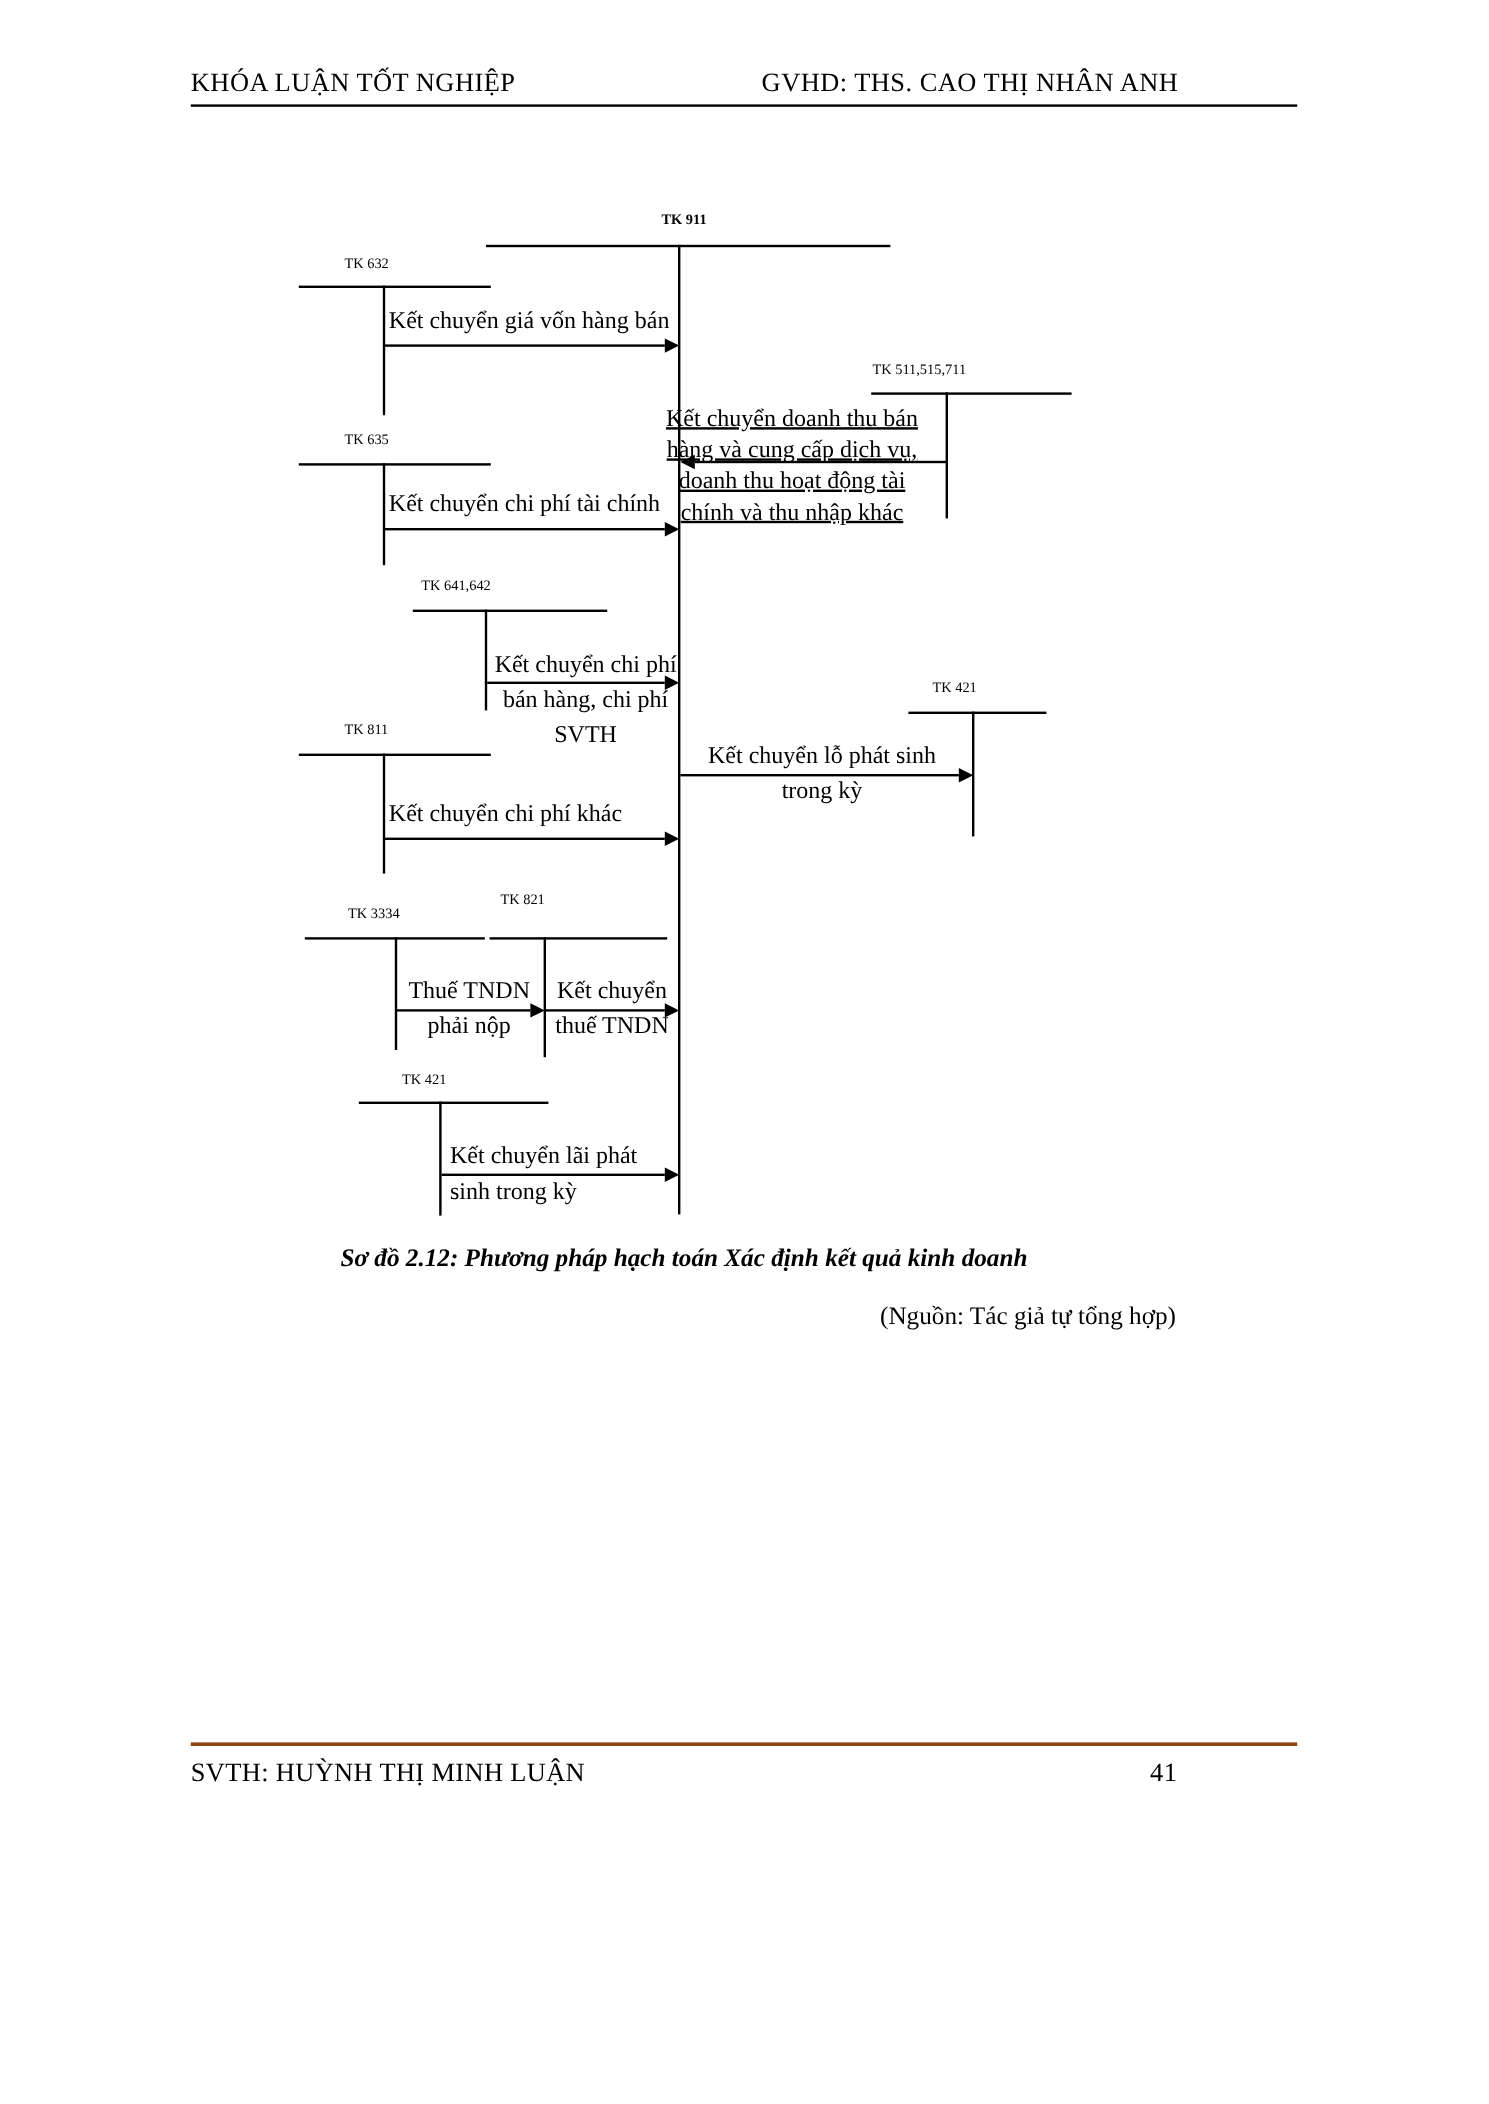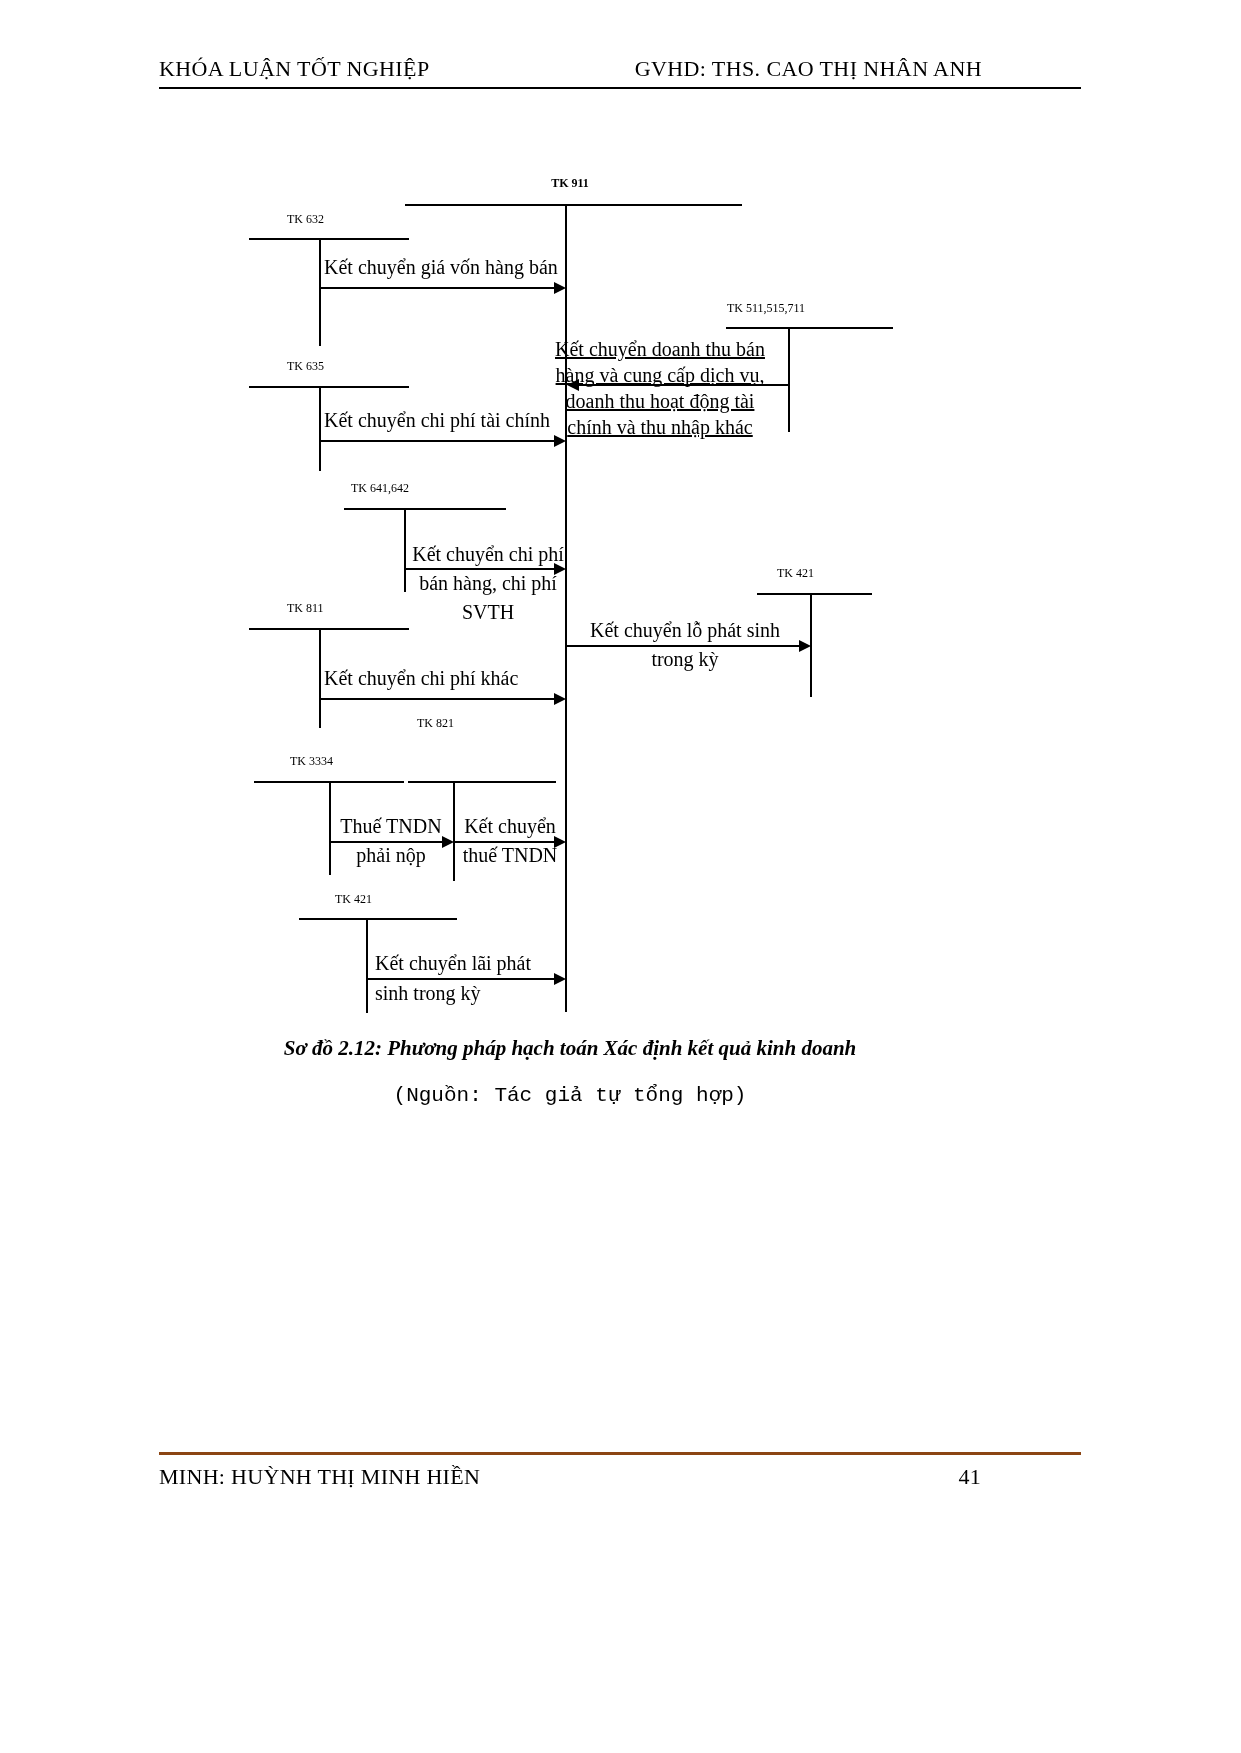"TK 821" div.acct { top: 716px -> 742px }
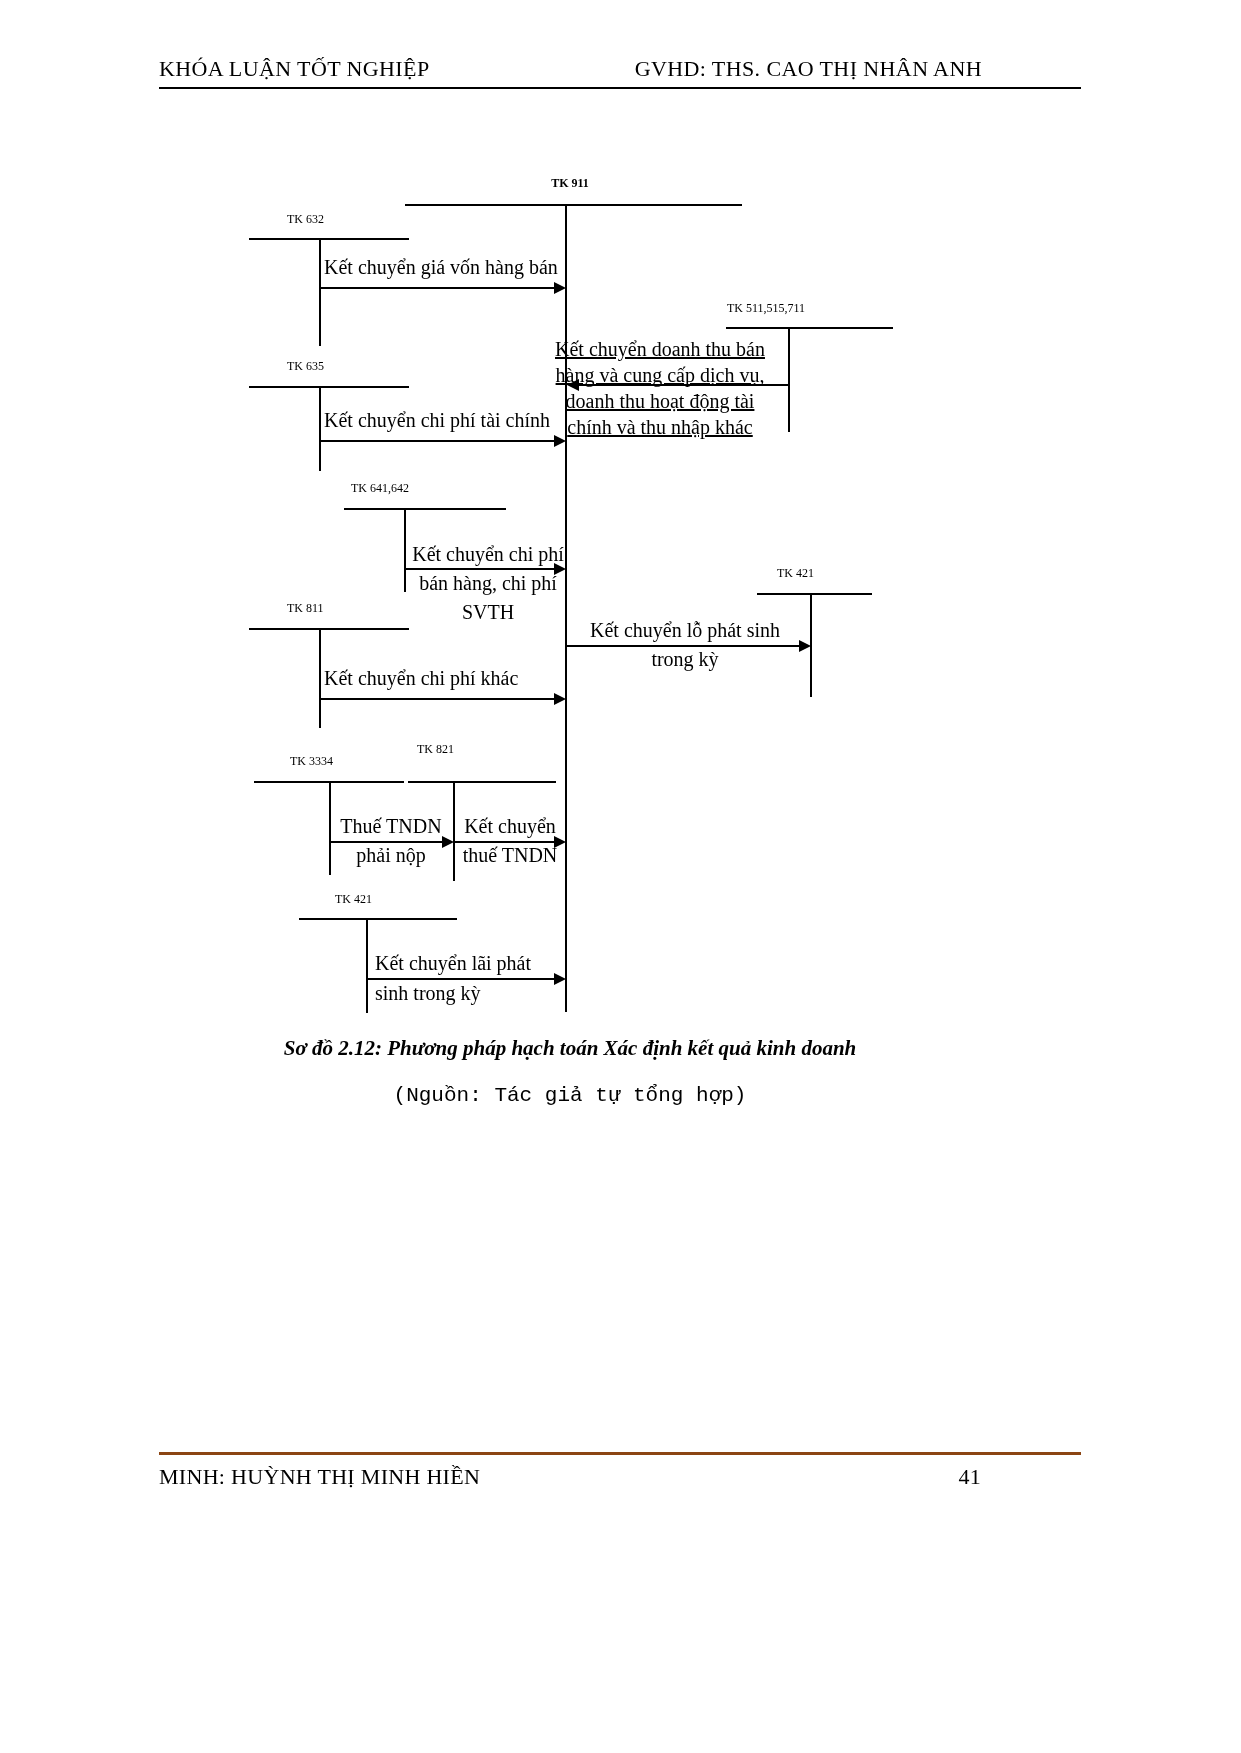"(Nguồn: Tác giả tự tổng" .source { font-family: Liberation Mono, monospace -> none; text-align: center -> right }
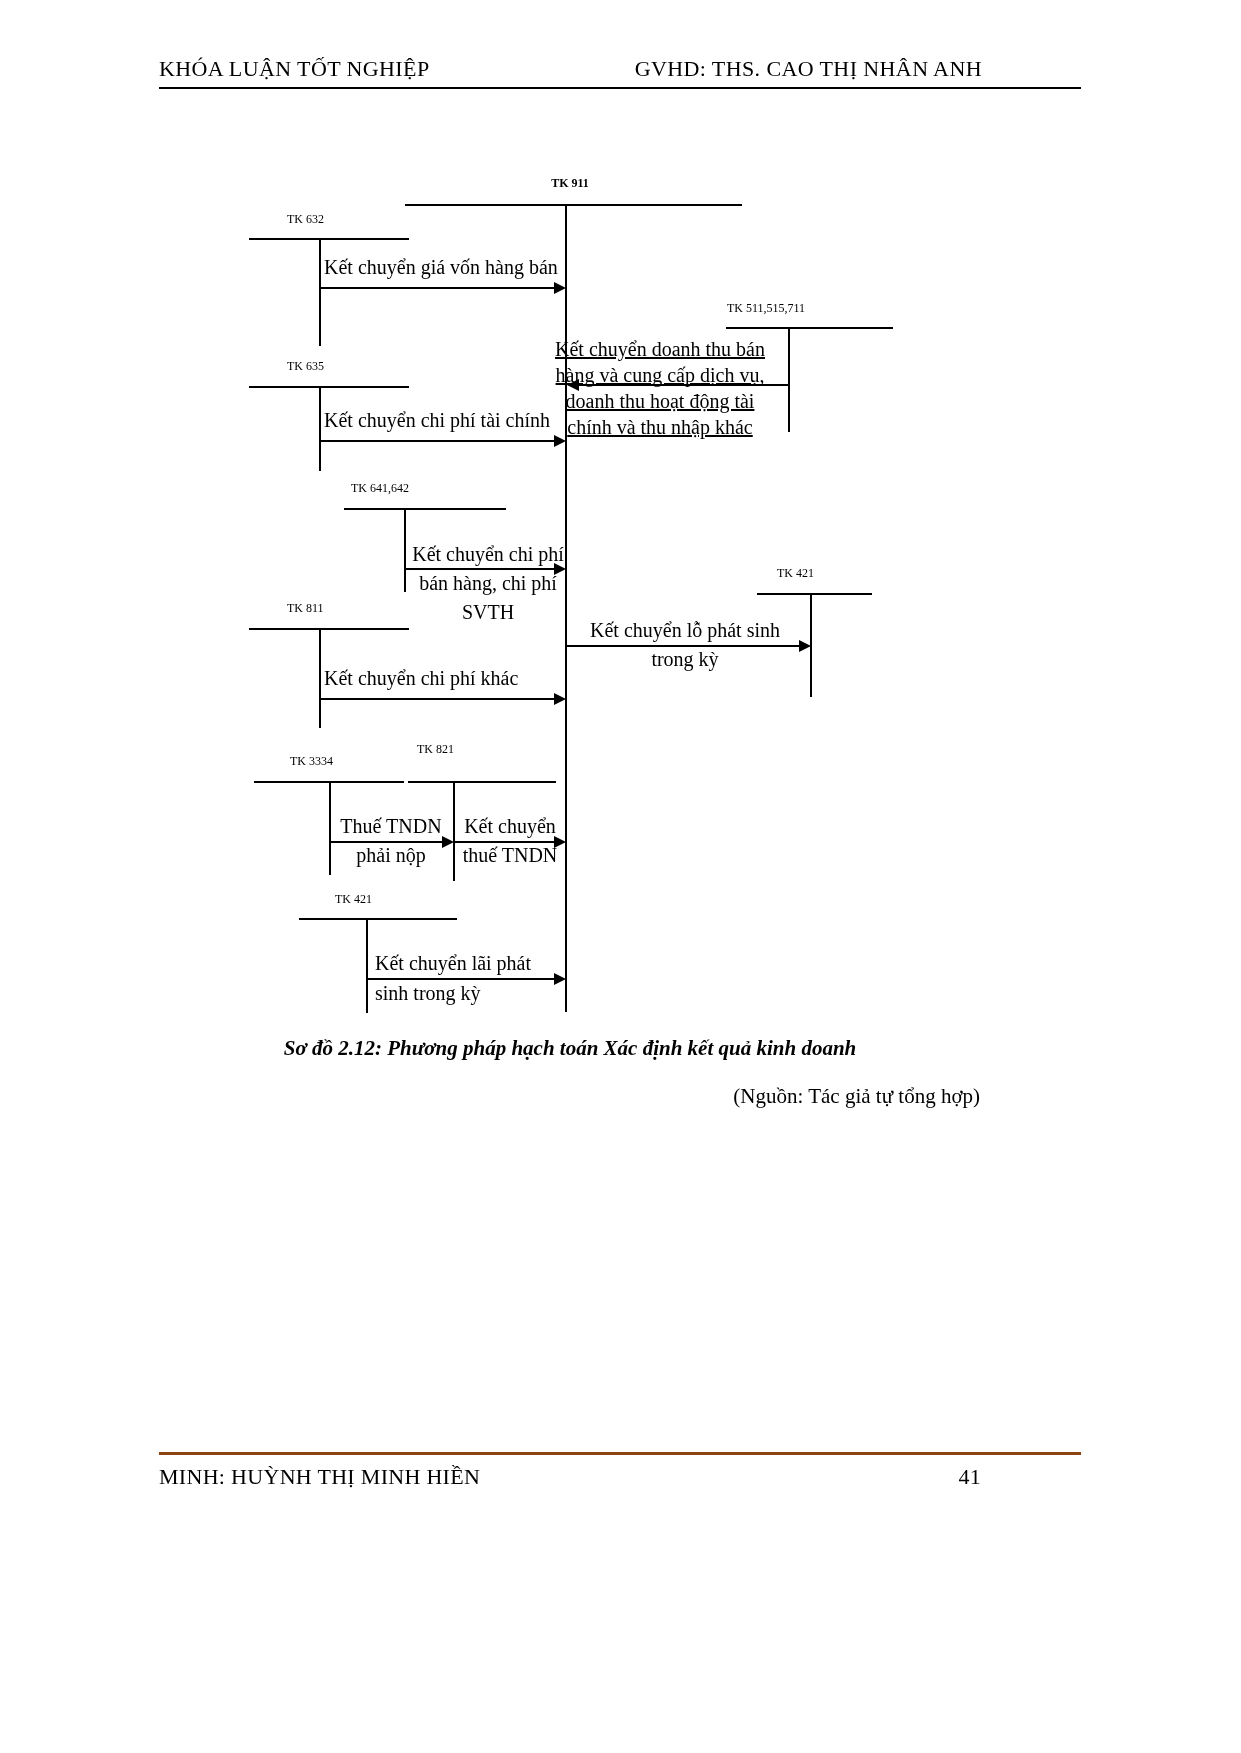"MINH: HUỲNH THỊ MINH HIỀN" span { text: MINH: HUỲNH THỊ MINH HIỀN -> SVTH: HUỲNH THỊ MINH LUẬN }
